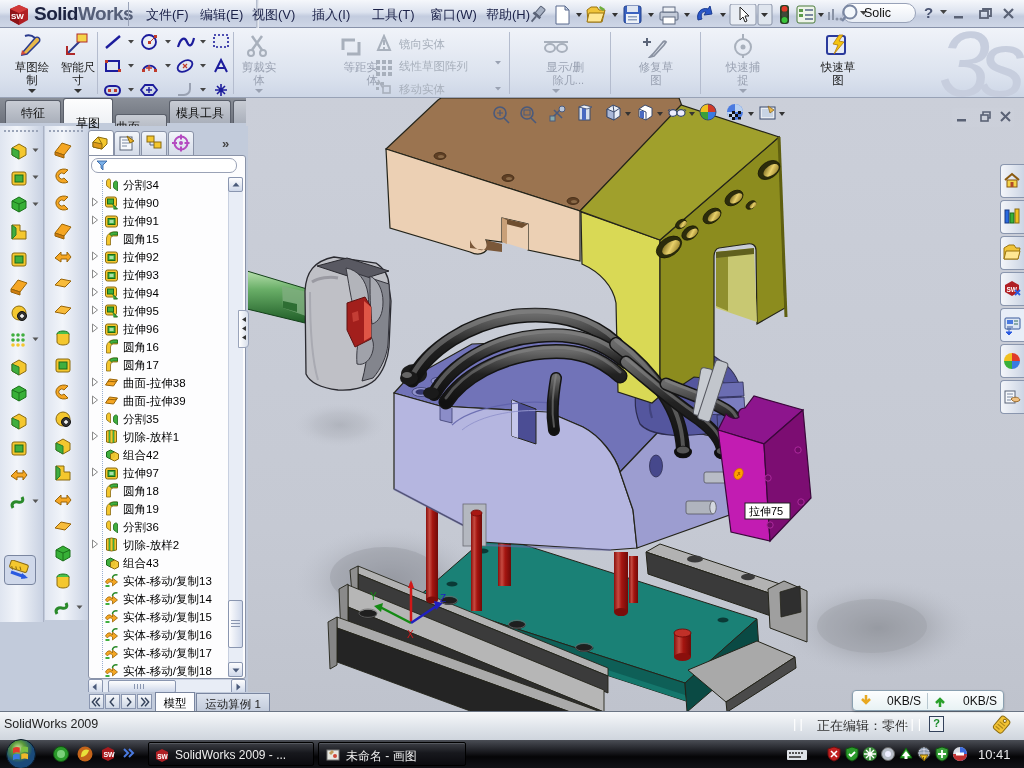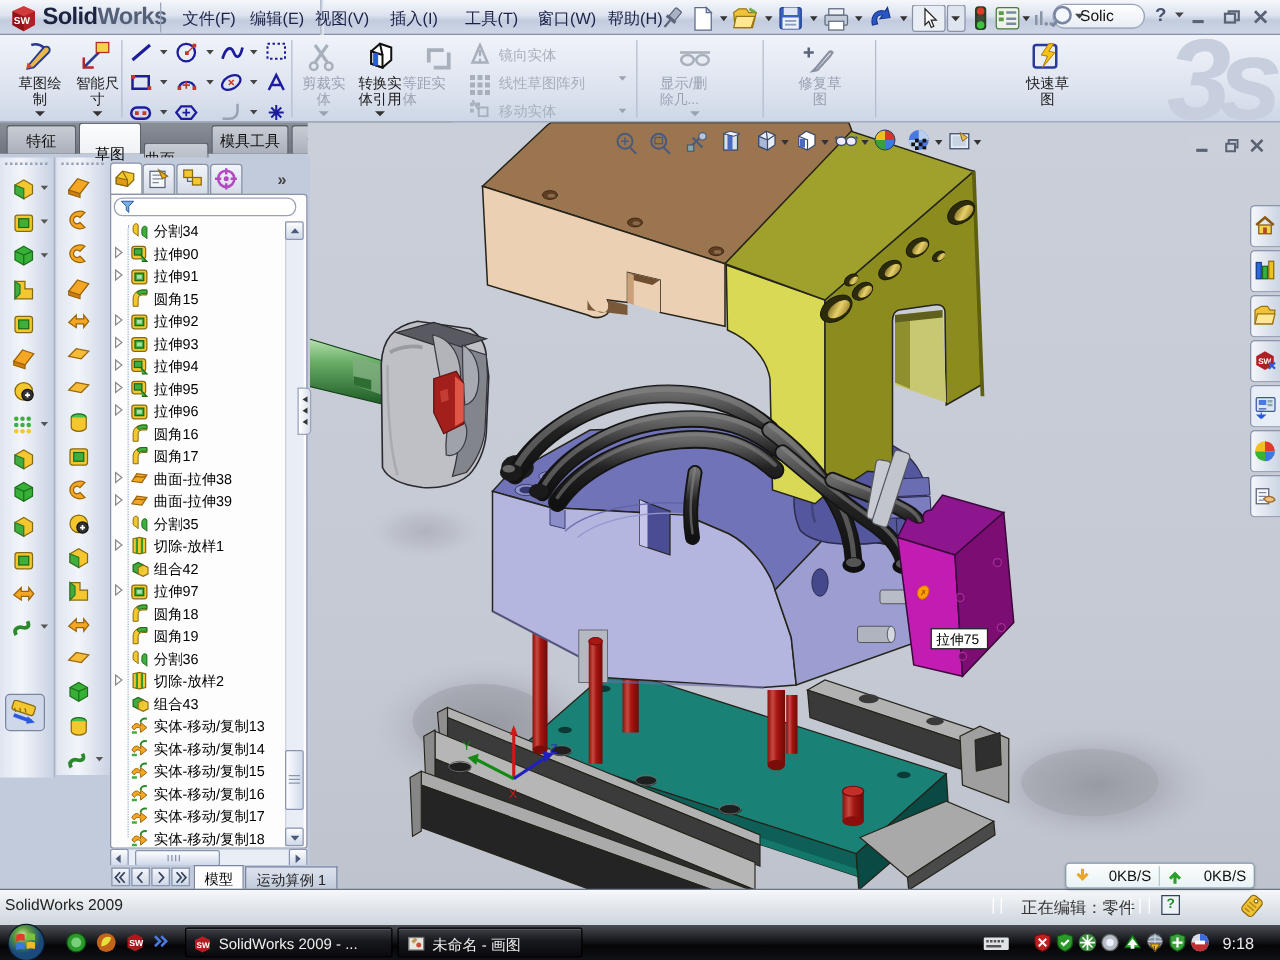"转换实" div.abs { html: <div> <svg> <path></path> <path></path> <path></path> <rect></rect> </svg> <div>转换实</div> <div>体引用</div> <svg> <path></path> </svg> </div> -> none }
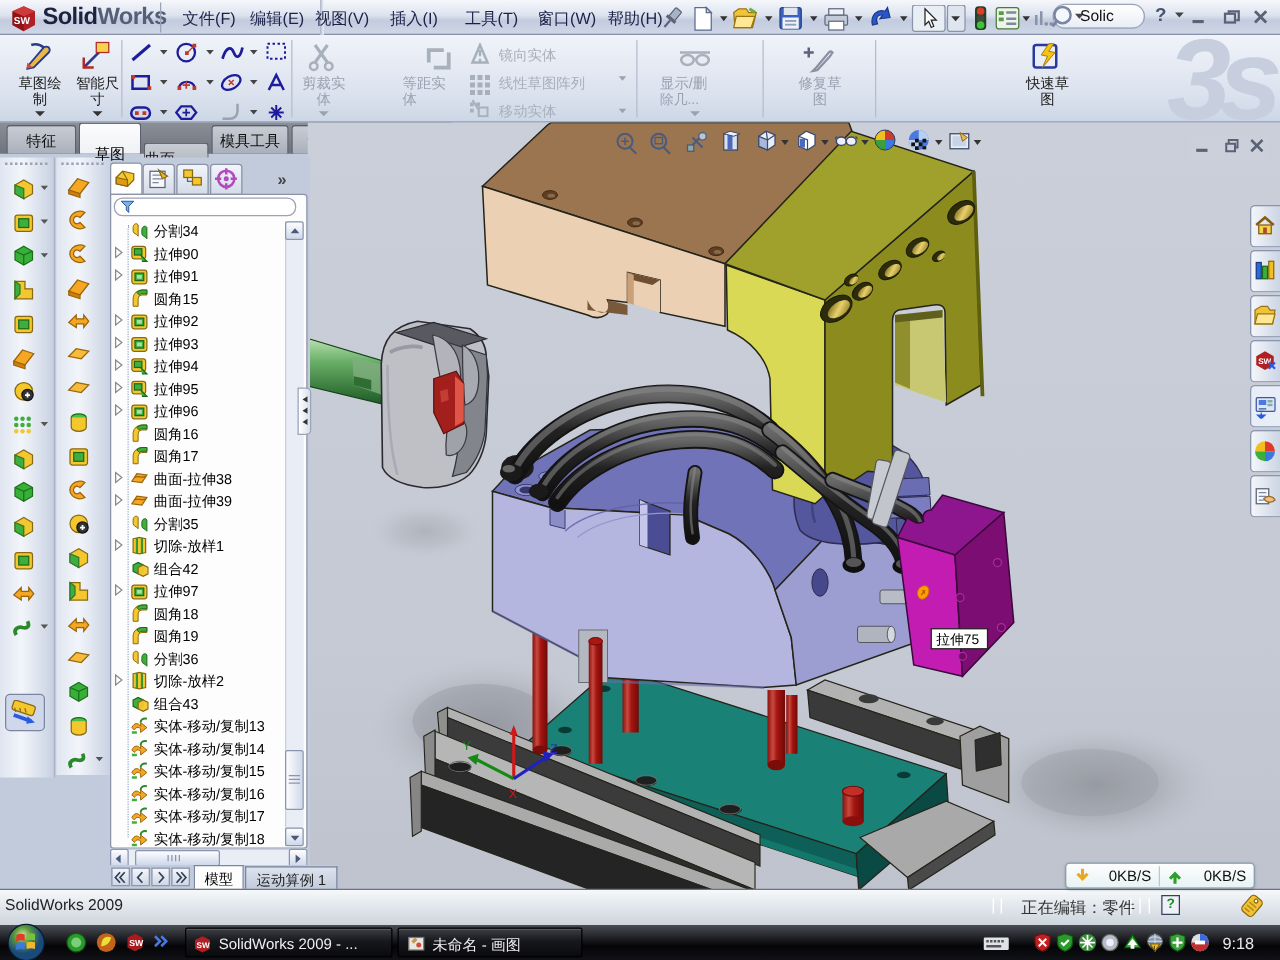"等距实" div.abs { text-align: left -> right }
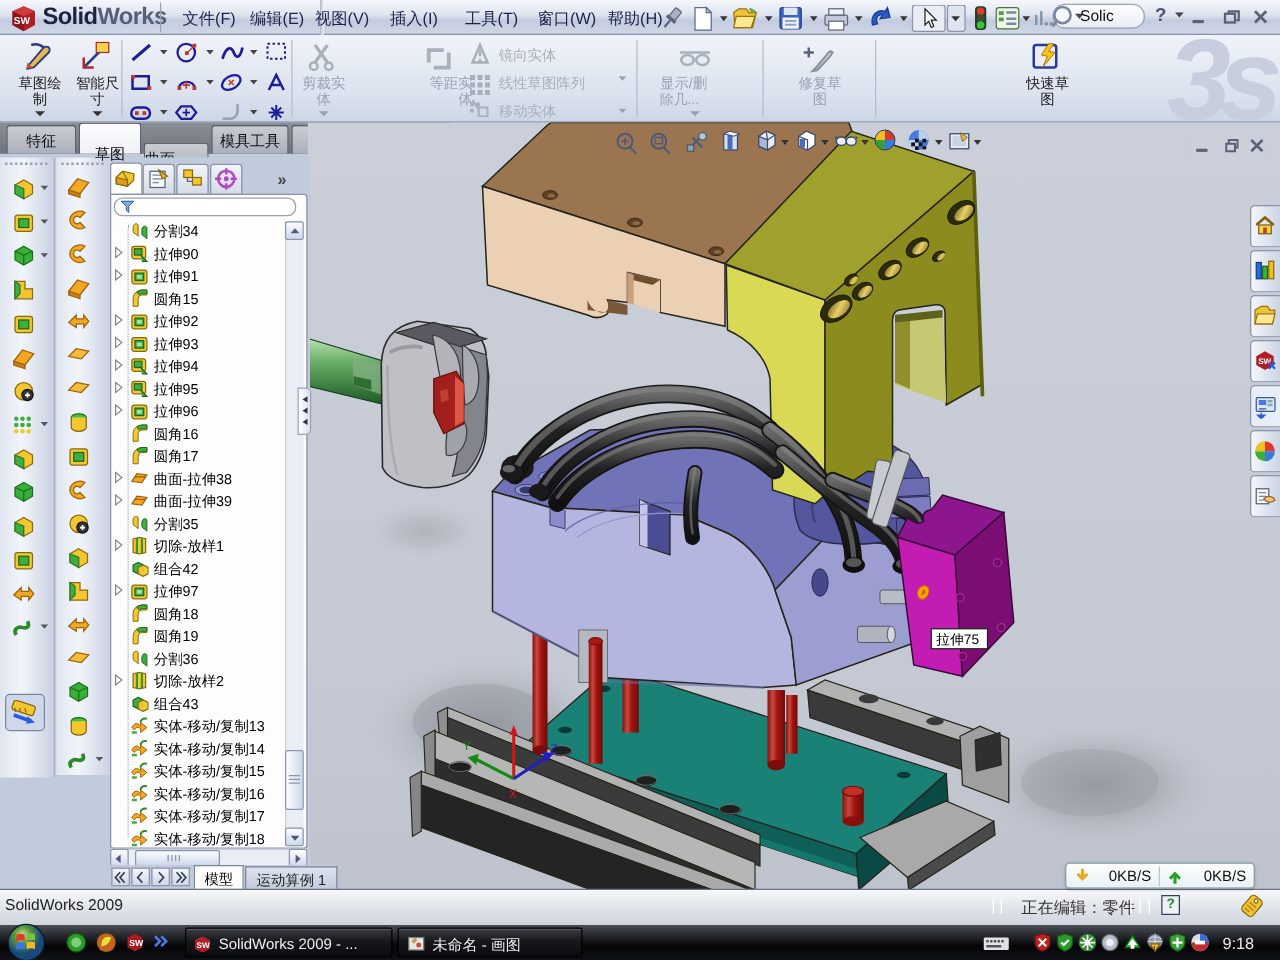"显示/删" div.abs { text-align: left -> right }
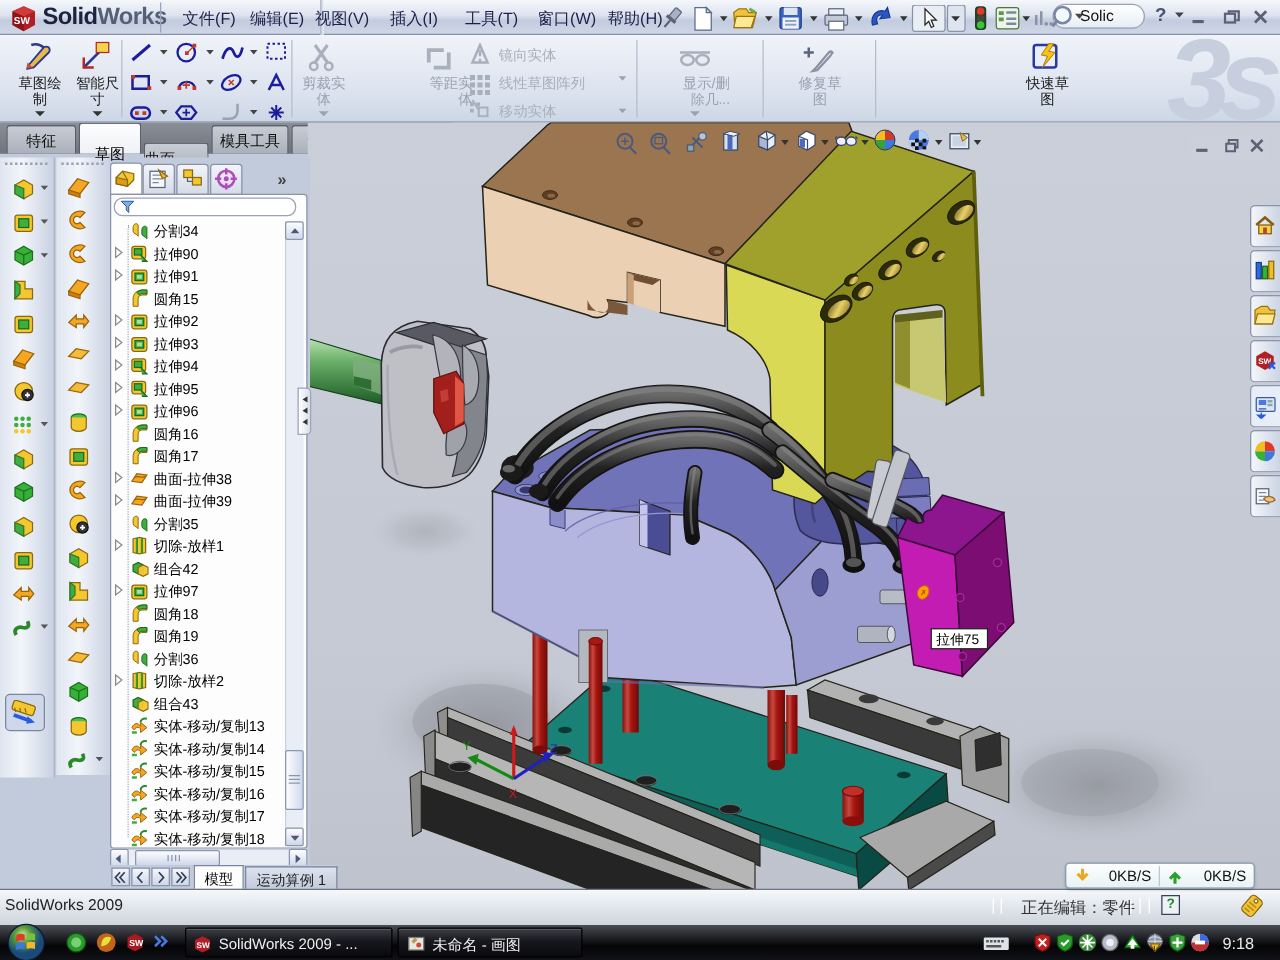"快速捕" div.abs { html: none -> <div> <svg> <circle></circle> <circle></circle> <path></path> </svg> <div>快速捕</div> <div>捉</div> <svg> <path></path> </svg> </div> }
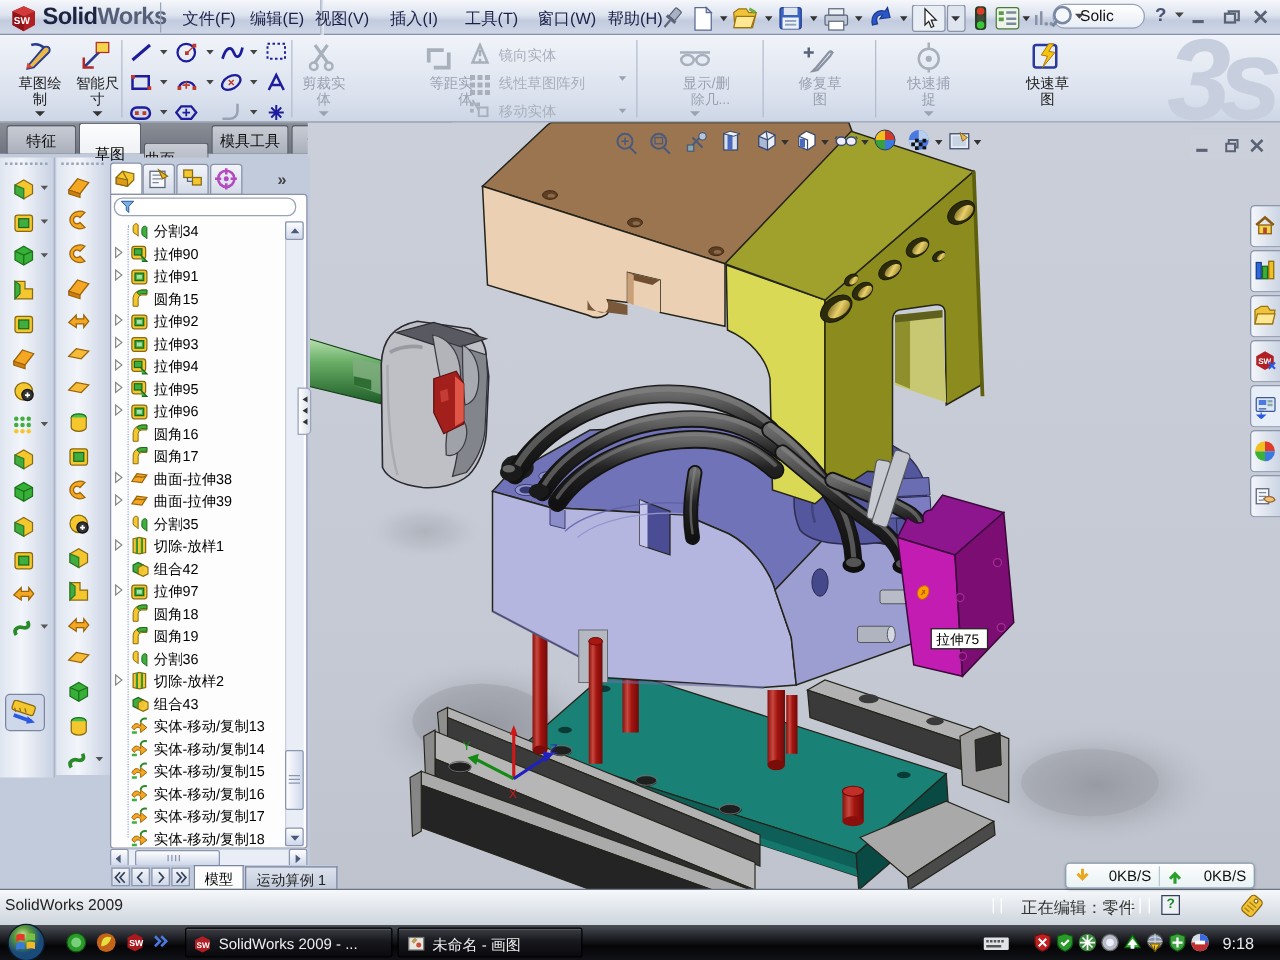"3s" div.abs { font-weight: bold -> normal }
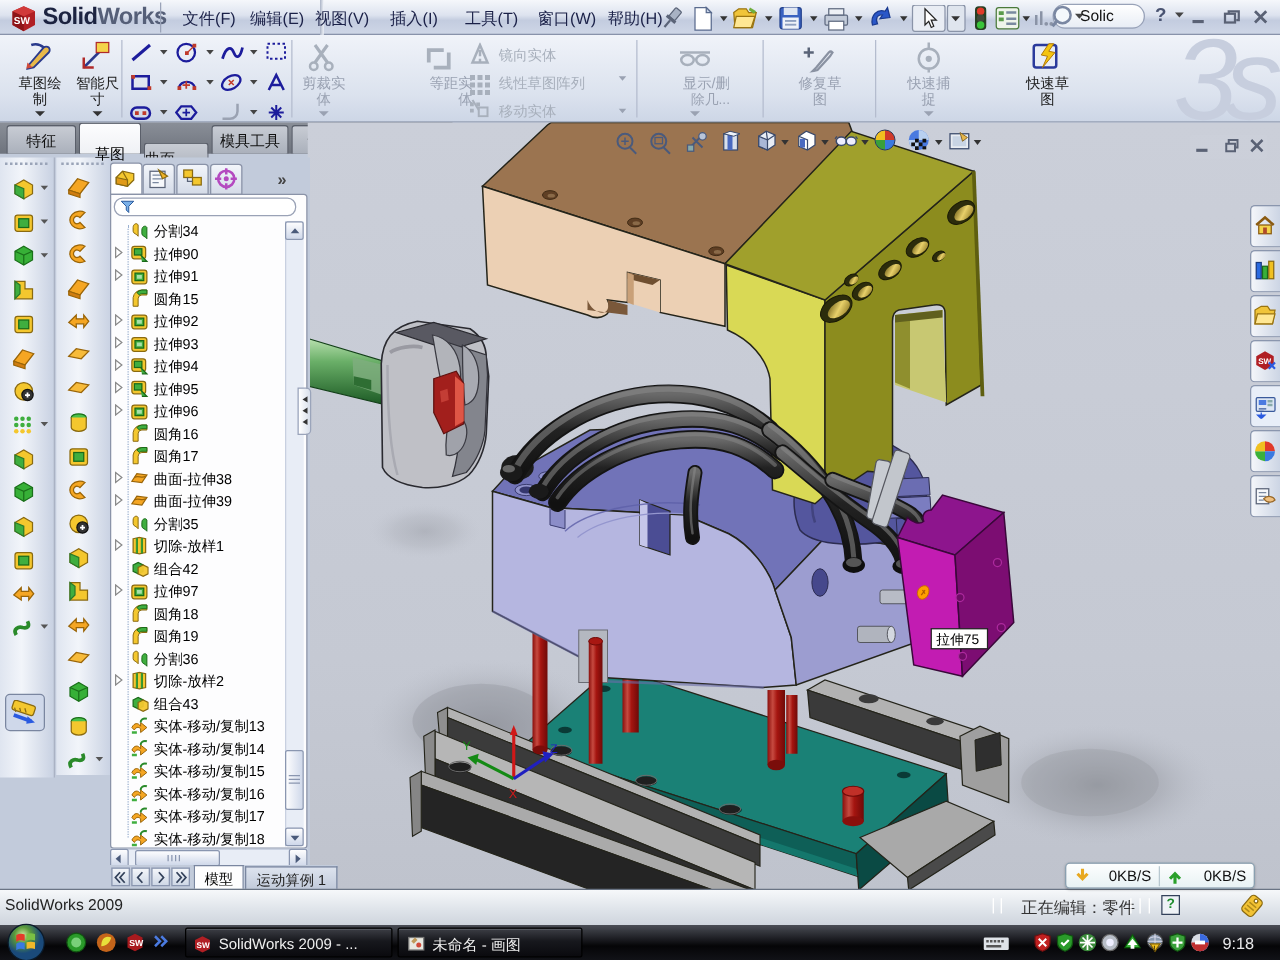"9:18" div.abs { text: 9:18 -> 10:41 }
